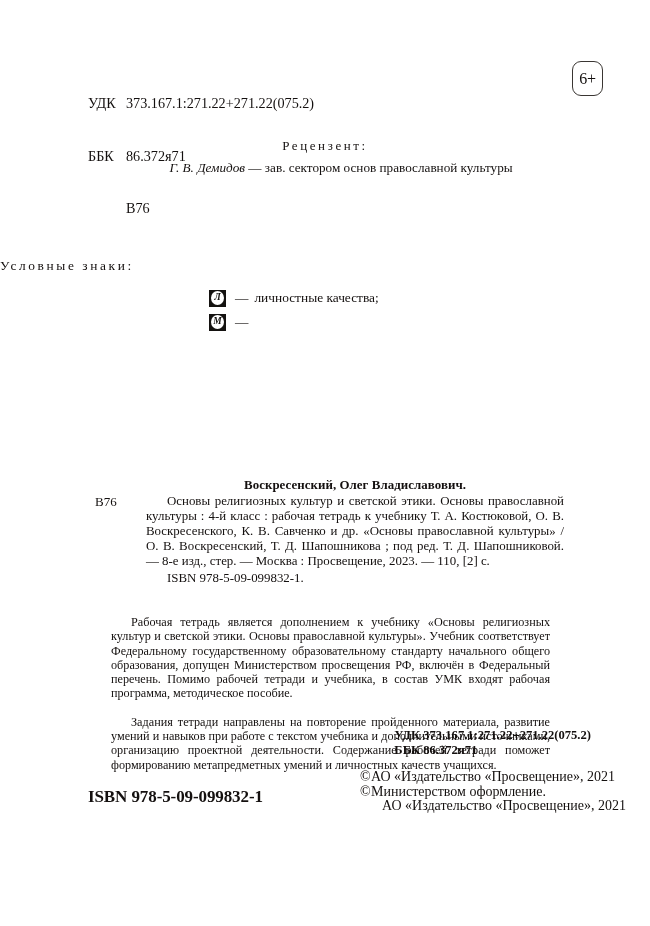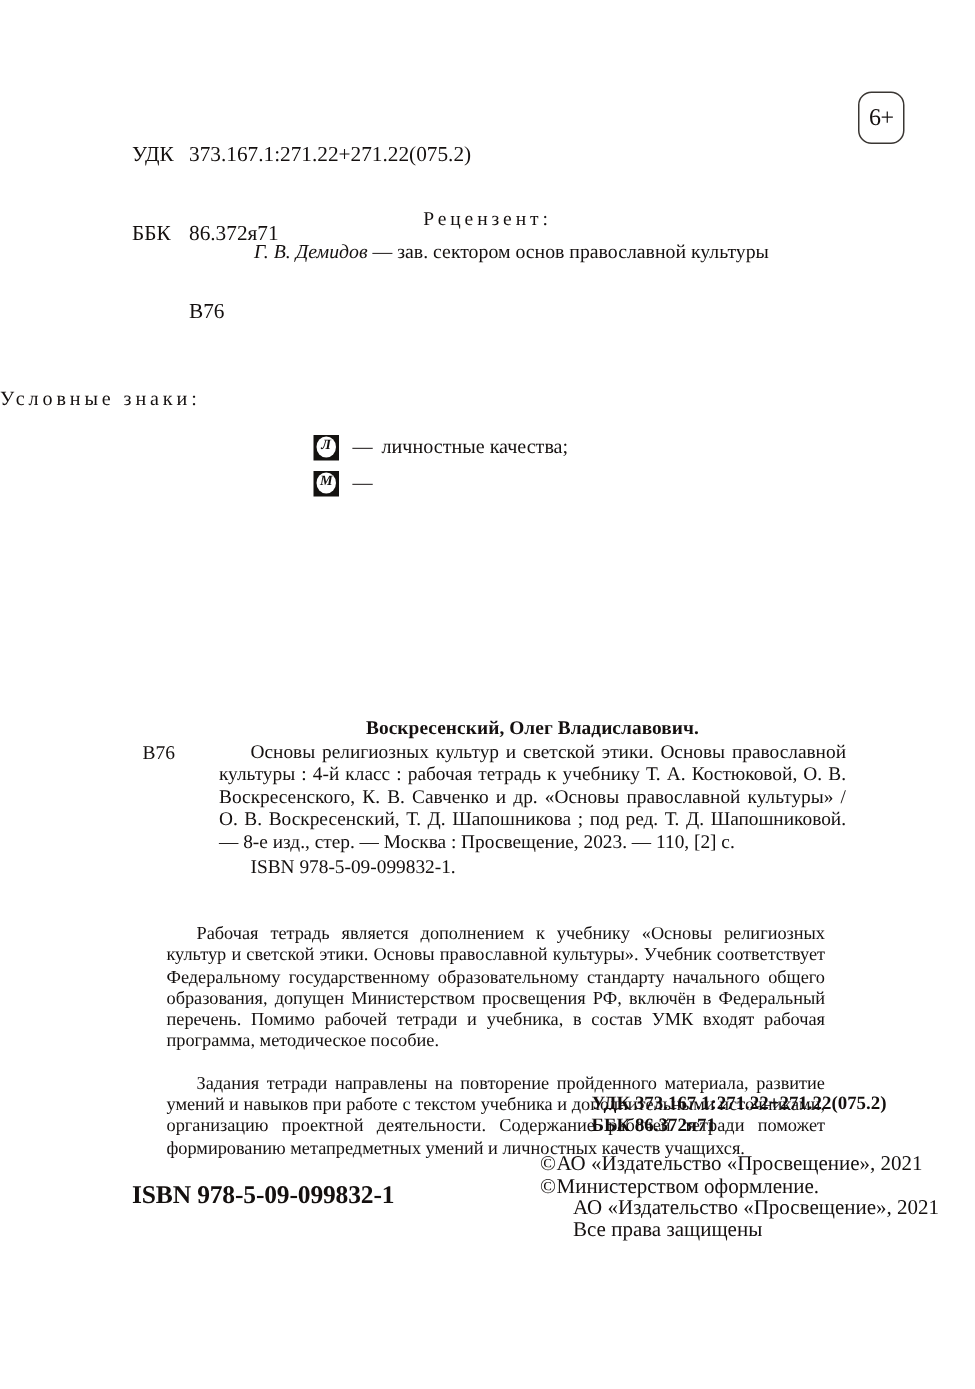"Все права защищены" span.copy-line { html: <span><span>Все права защищены</span></span> -> none }
